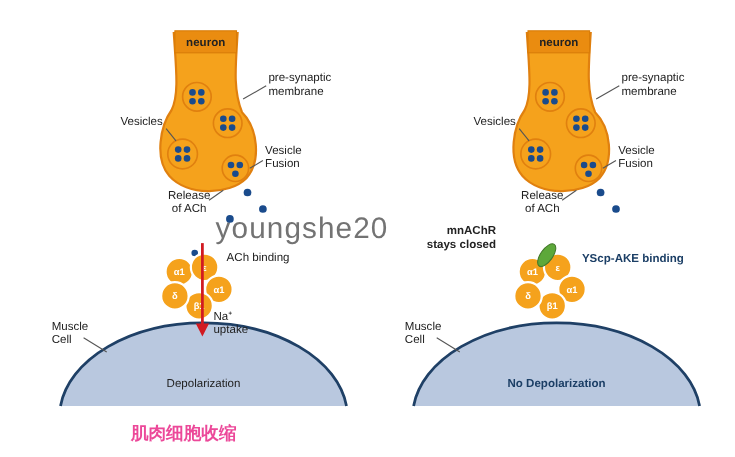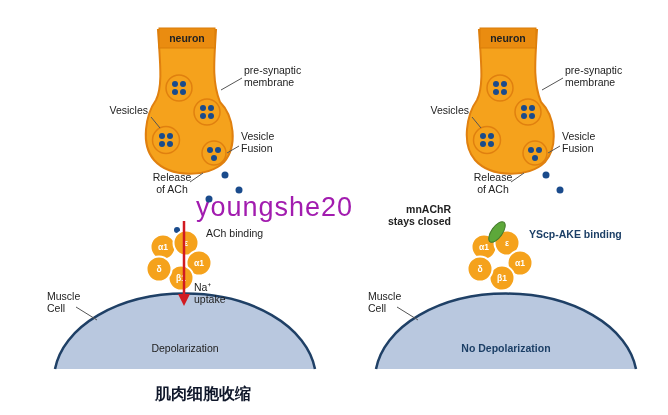"youngshe20" .watermark { color: #a21caf -> #737373 }
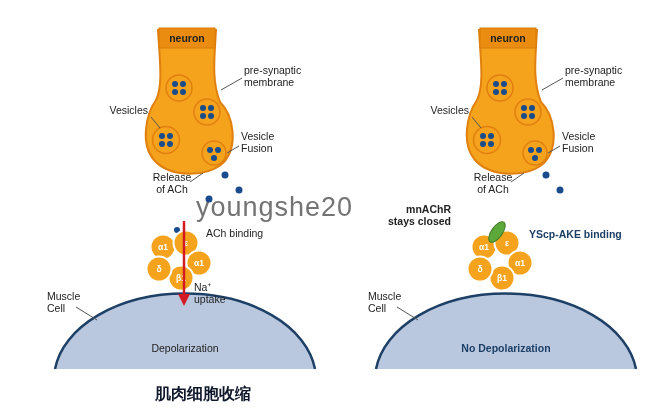"肌肉细胞收缩" .caption { color: #0f172a -> #ec4899; padding-left: 36px -> none }
